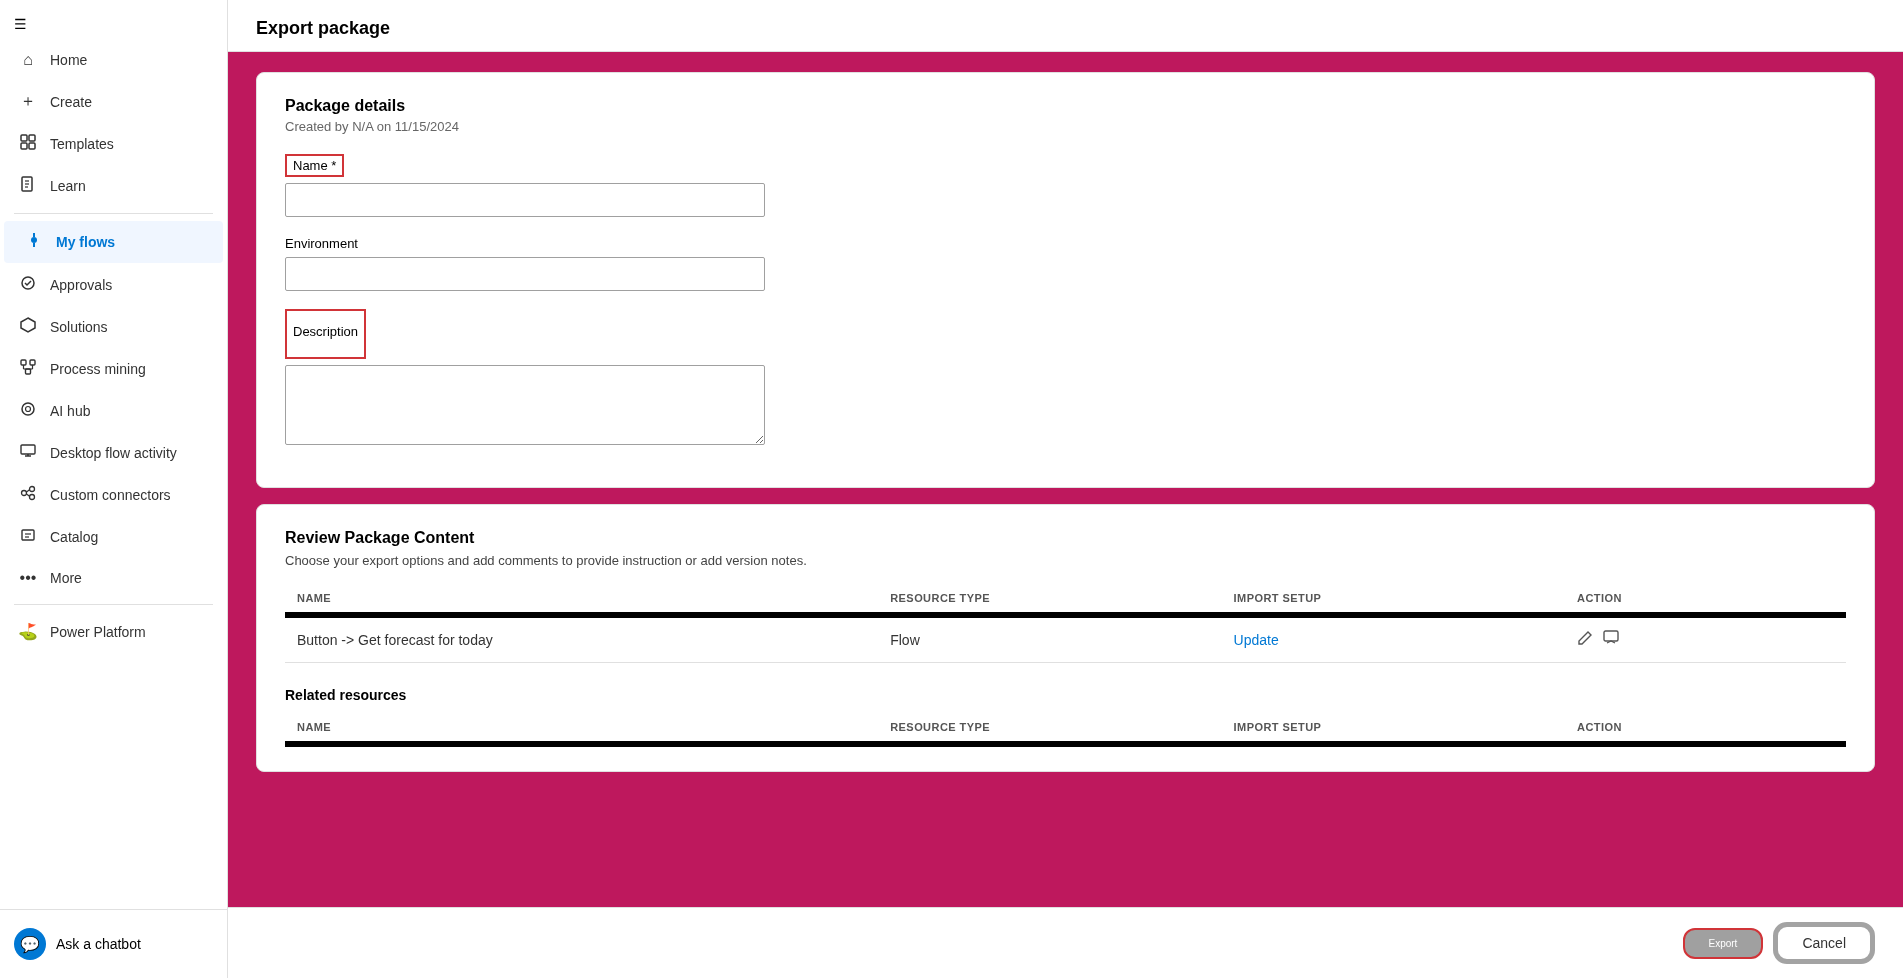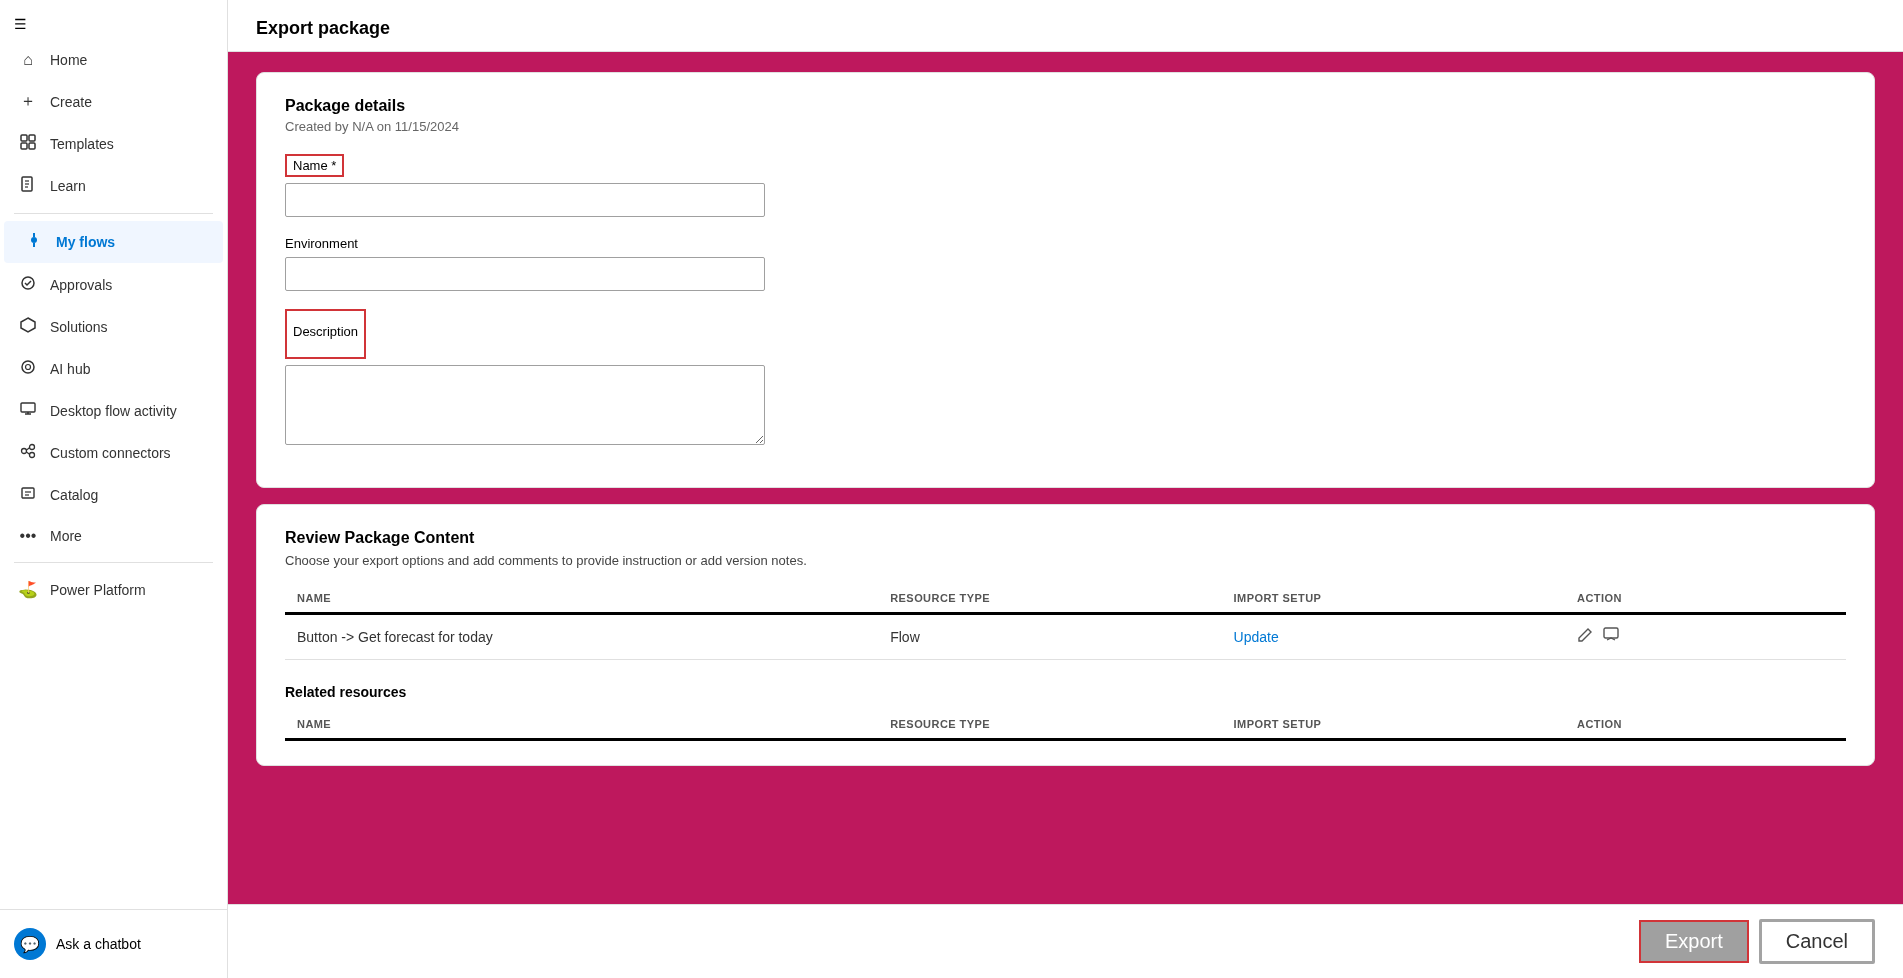"Process mining" div.sidebar-item { html: none -> <div> <span> <svg> <rect></rect> <rect></rect> <rect></rect> <line></line> <line></line> <line></line> <line></line> </svg> </span> <span>Process mining</span> </div> }
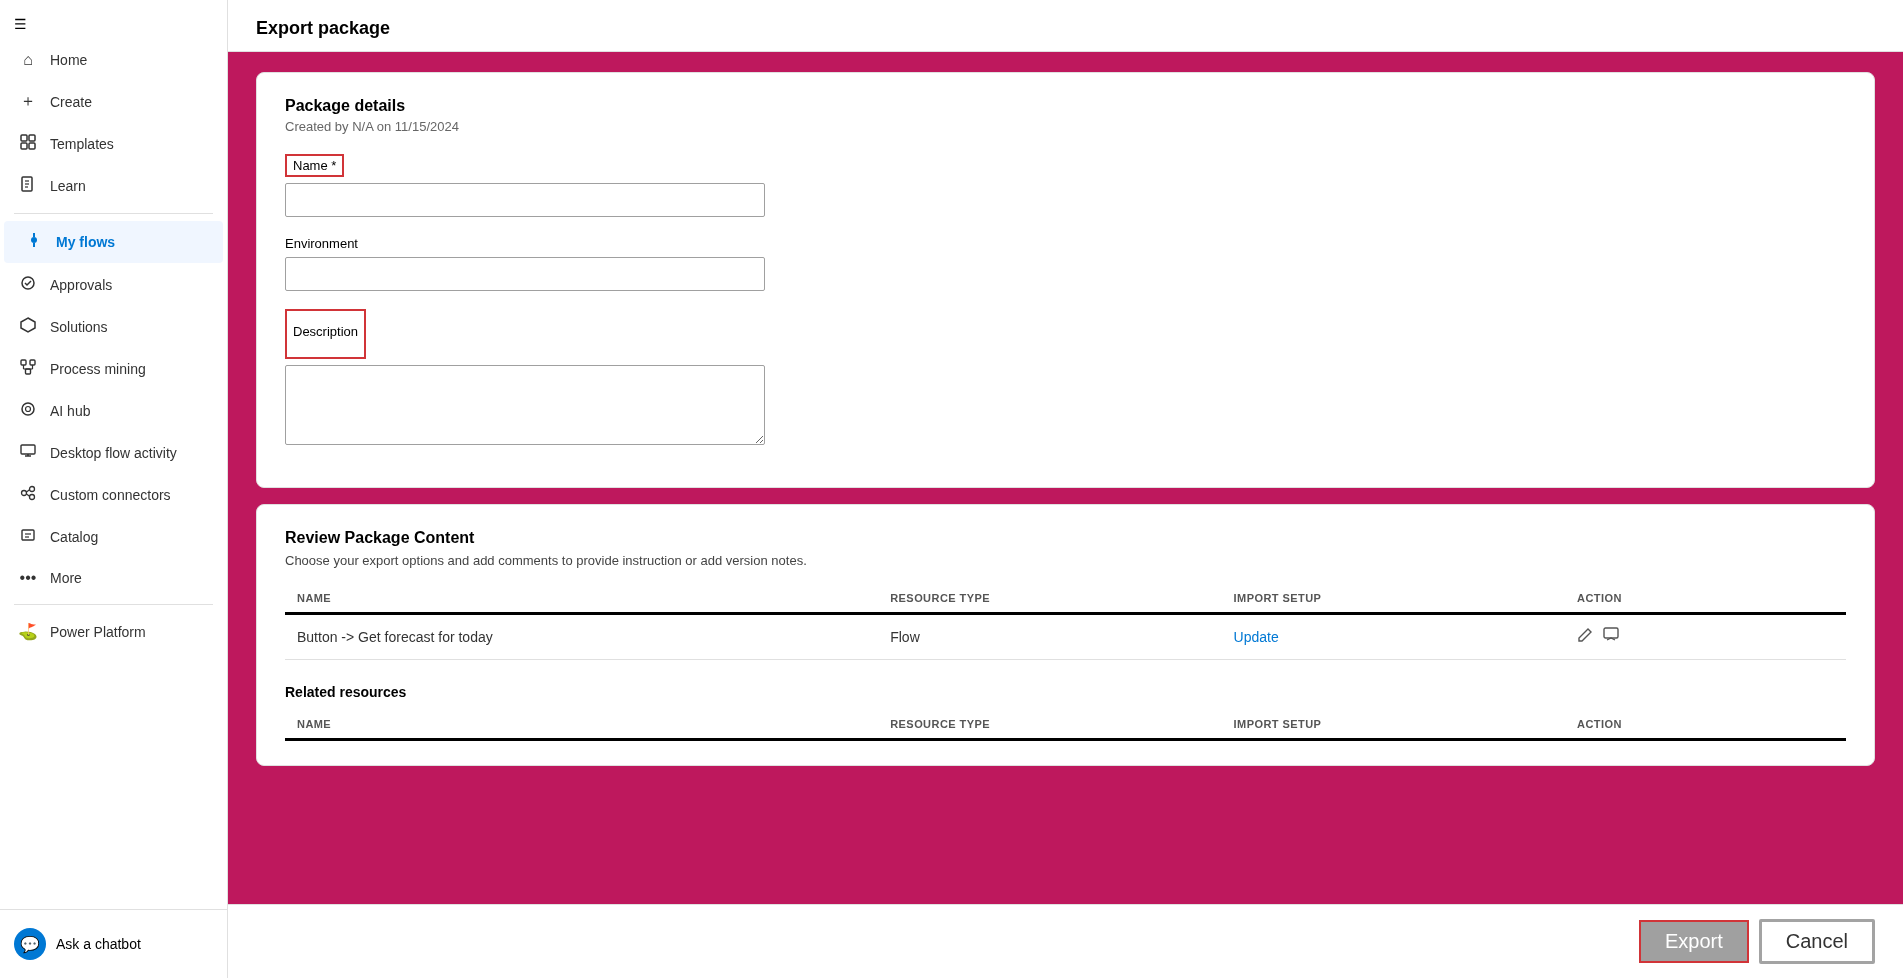"NAME" .pkg-table th { border-bottom: 3px solid #000000 -> 6px solid #000000 }
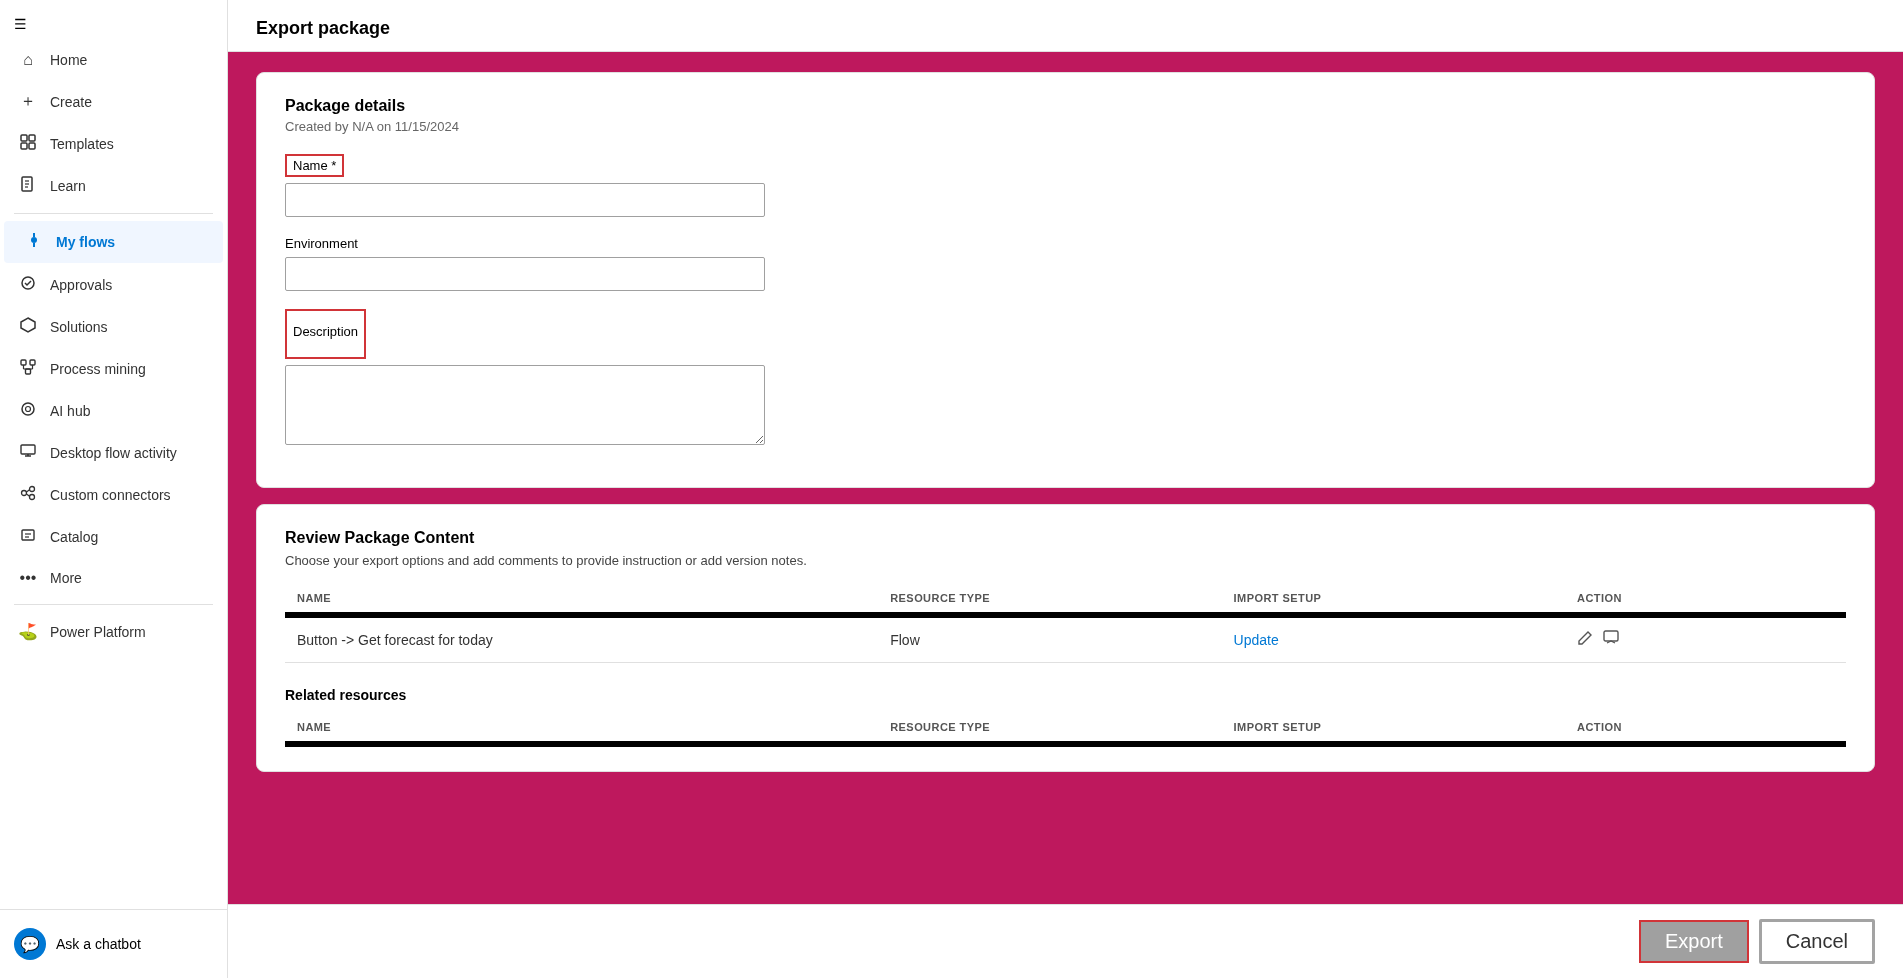"Export" .btn-export { border-radius: 0 -> 12px; font-size: 20px -> 10px }
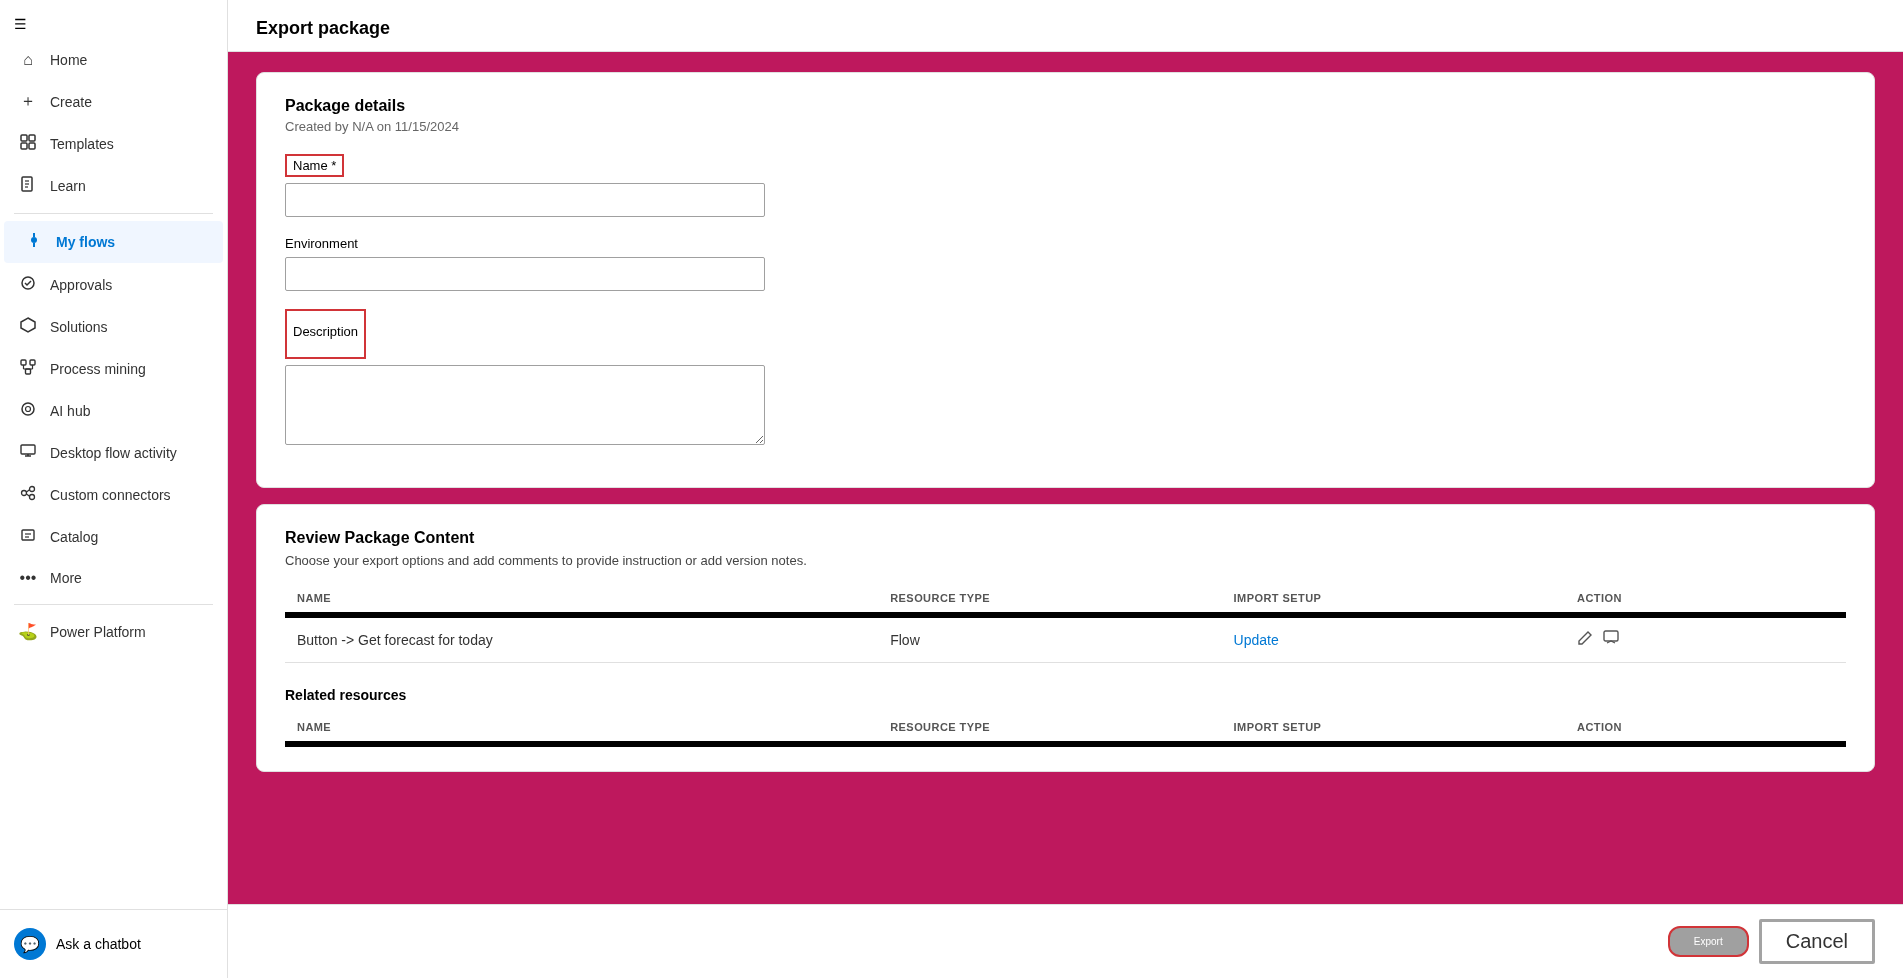"Cancel" .btn-cancel { border: 3px solid #a3a3a3 -> 5px solid #a3a3a3; border-radius: 2px -> 14px; font-size: 20px -> 14px }
